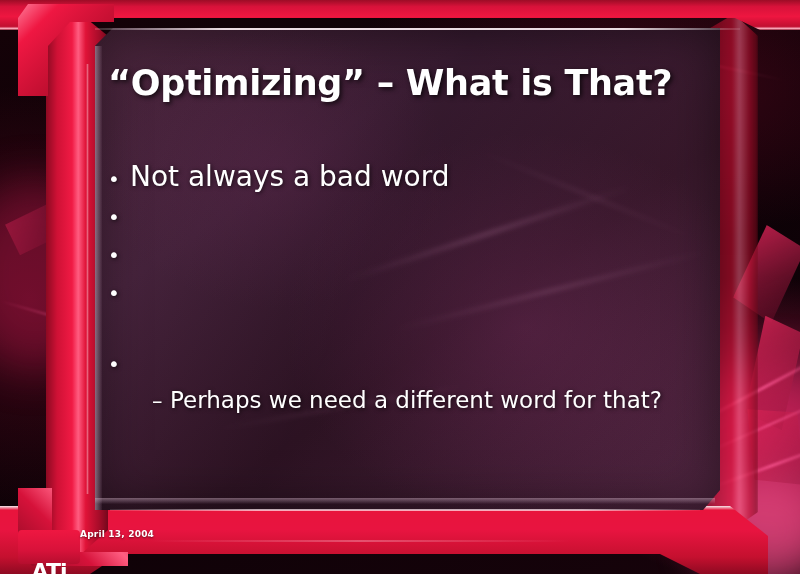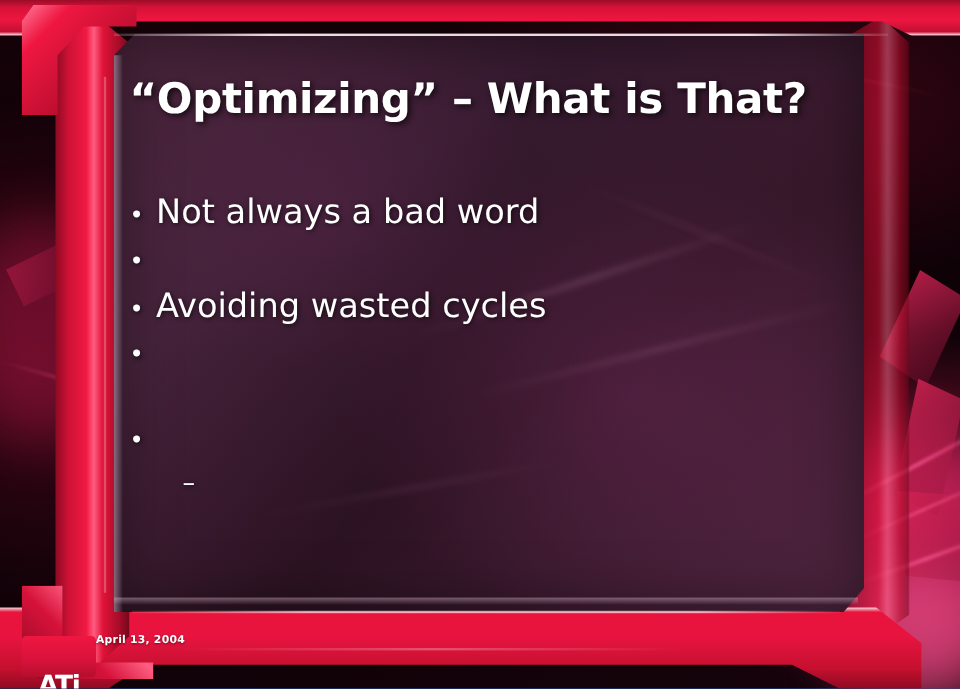"Avoiding wasted cycles" span.bullet-text { html: <span>Avoiding wasted cycles</span> -> none }
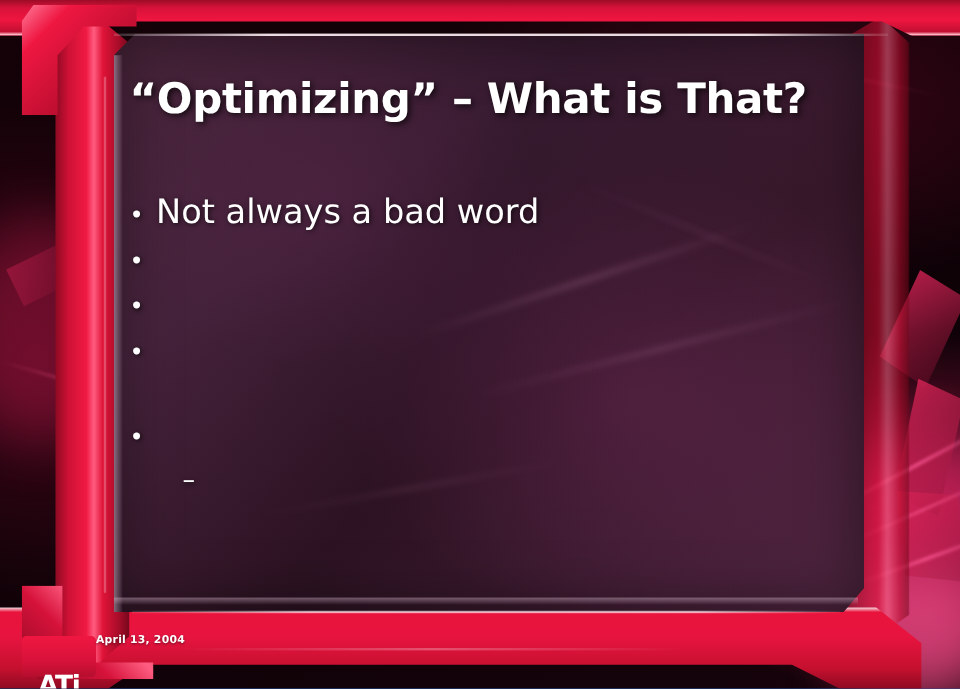"Perhaps we need a different" span.bullet-text { html: none -> <span>Perhaps we need a different word for that?</span> }
